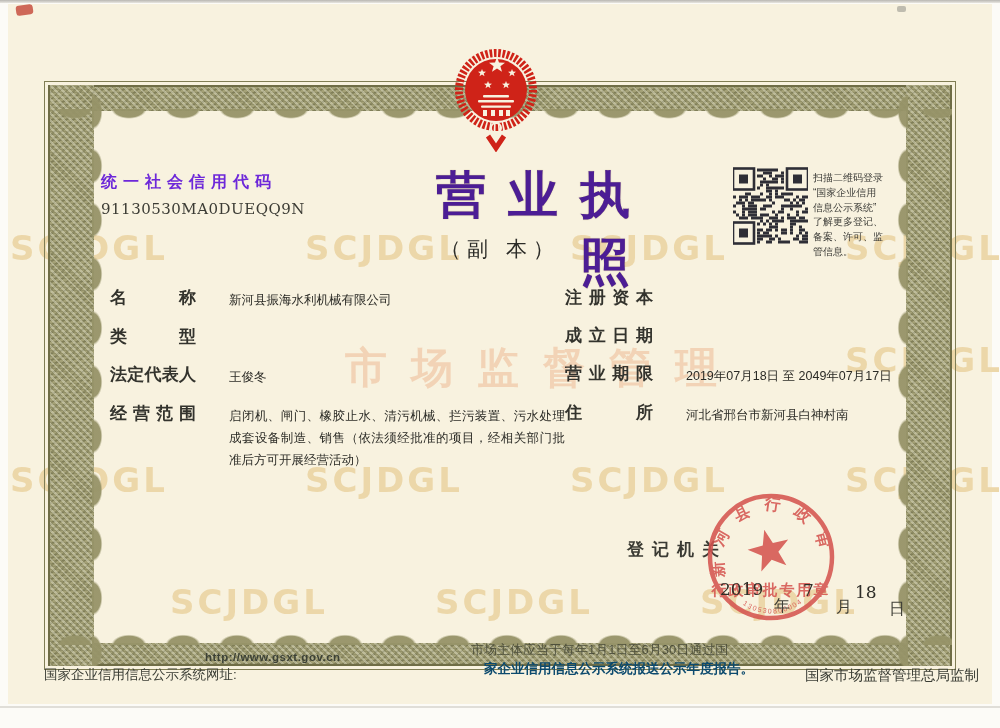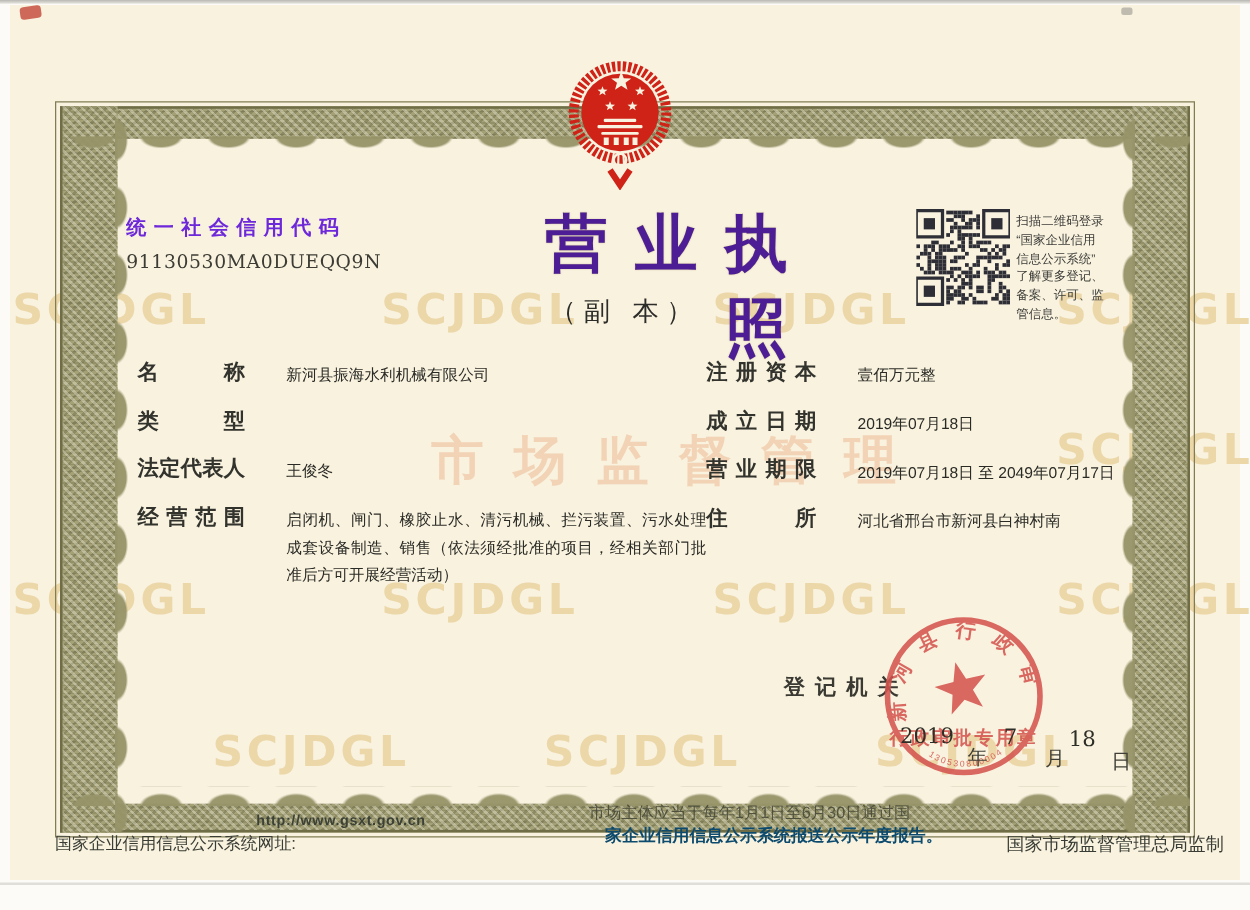"壹佰万元整" div.fvalue { html: <div>壹佰万元整</div> -> none }
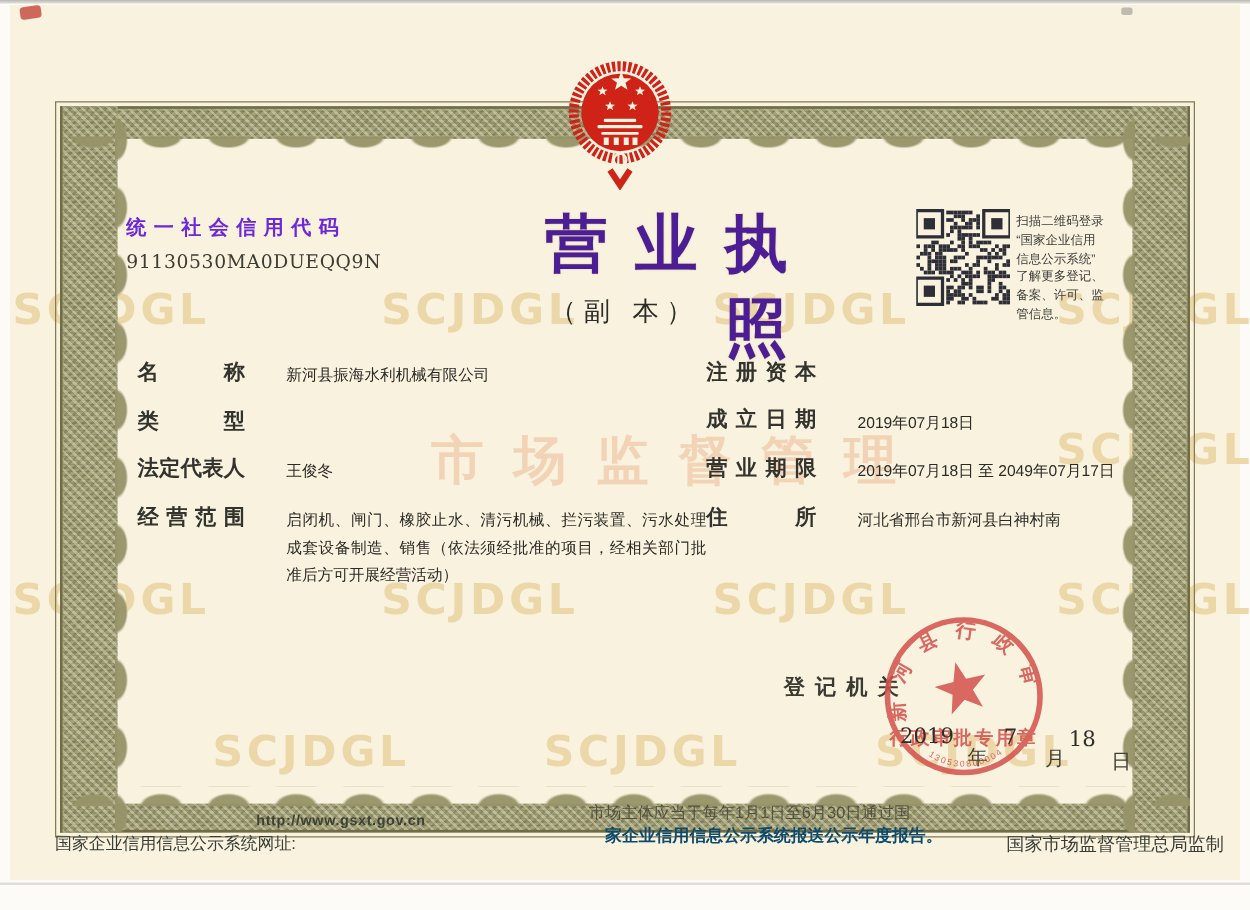"2019年07月18日" div.fvalue { html: <div>2019年07月18日</div> -> none }
